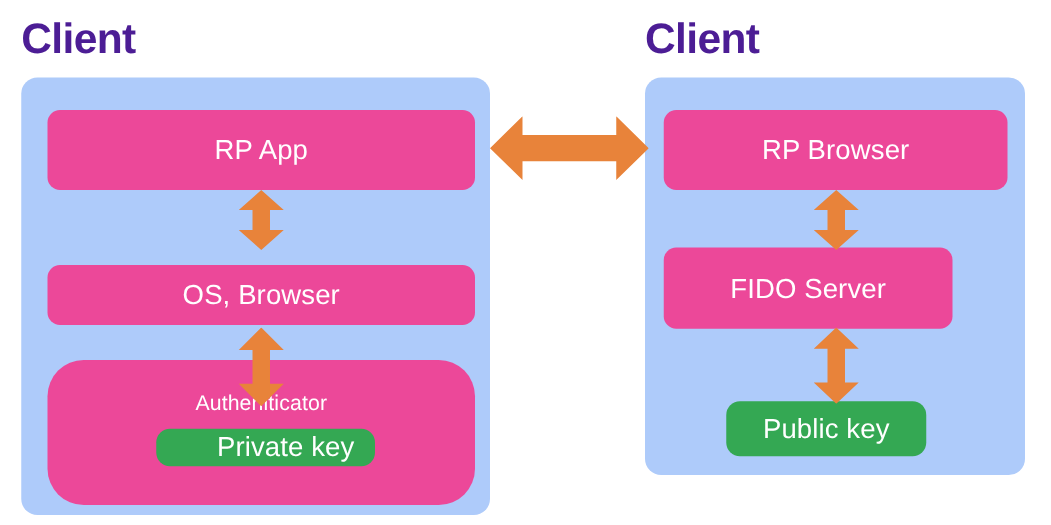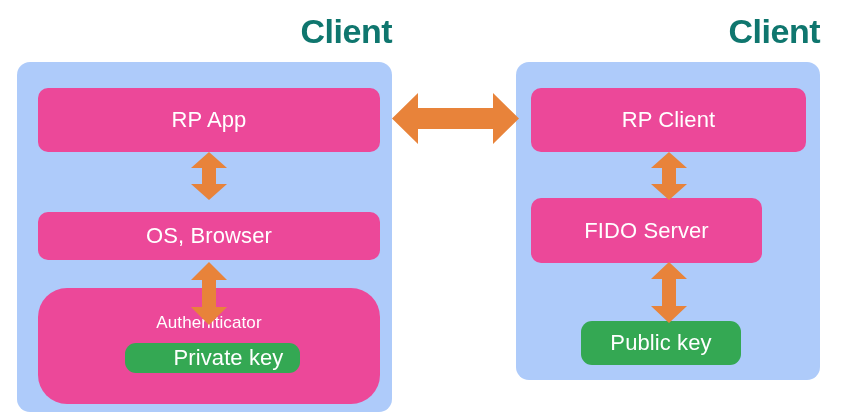"Client" .col-title { color: #0f766e -> #4c1d95; text-align: right -> left }
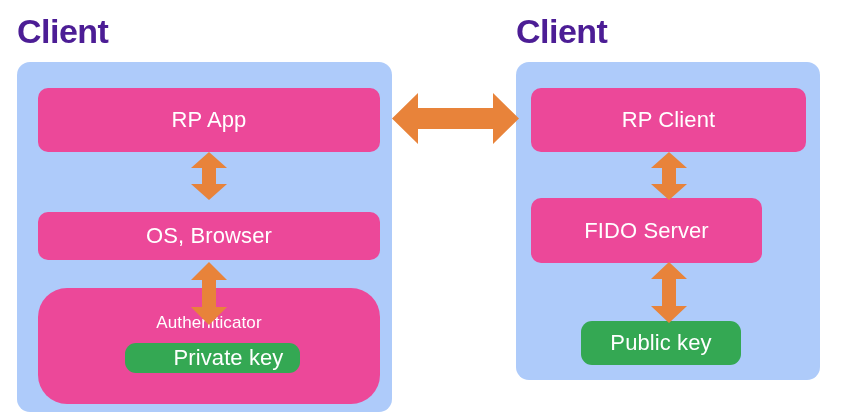"RP Client" div.card-title { text: Client -> Browser }
